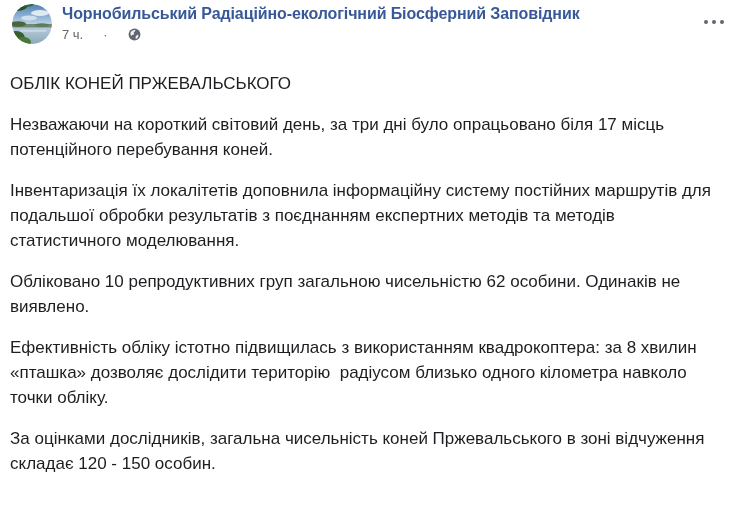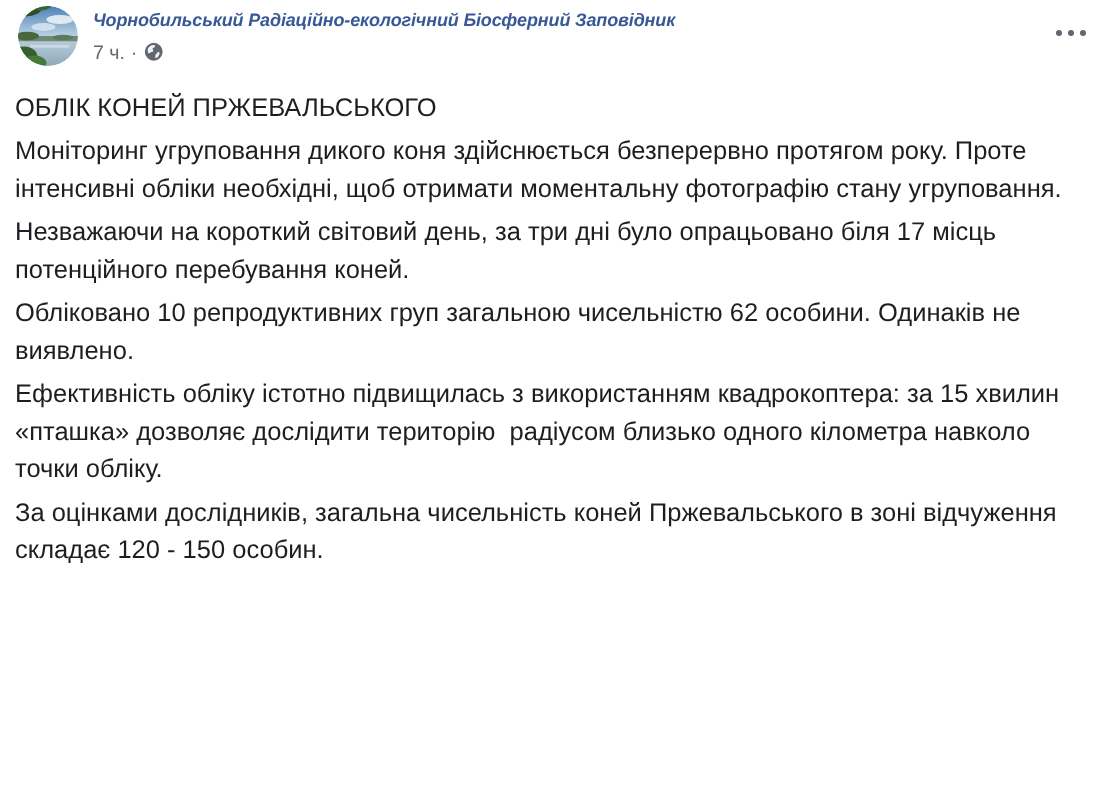"Чорнобильський Радіаційно-екологічний" .page-name { font-size: 12px -> 16px; font-style: italic -> none }
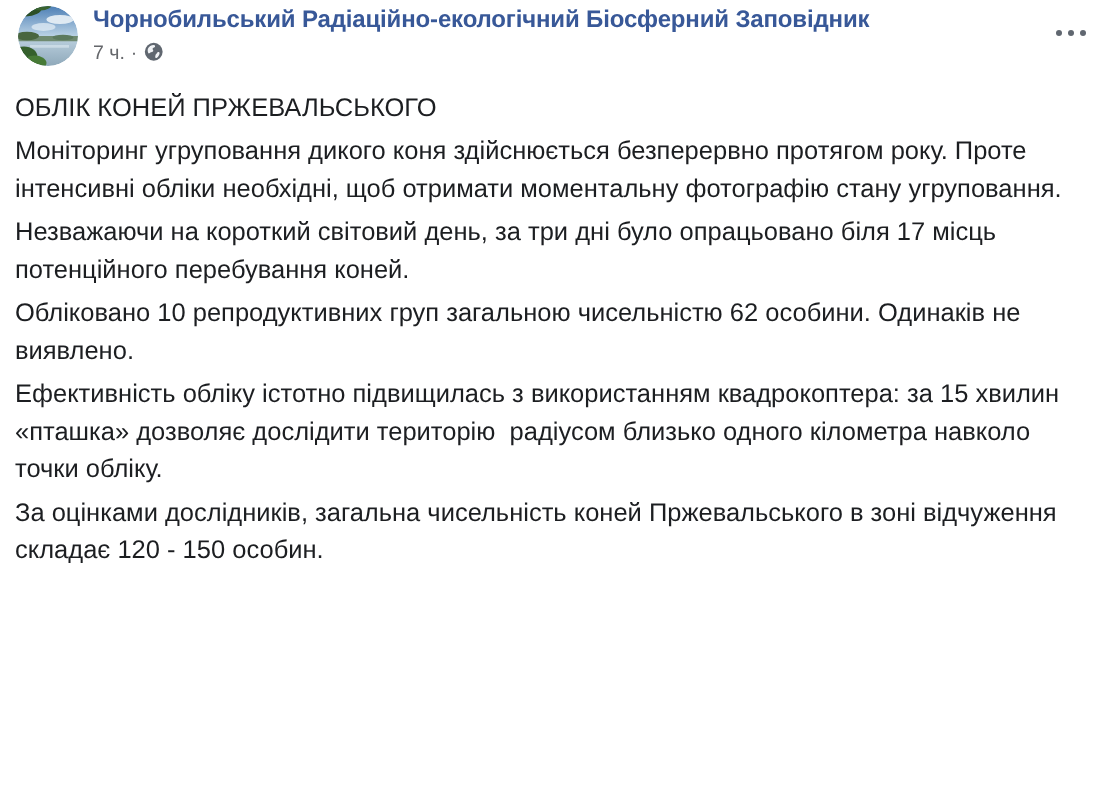"7 ч." .meta { gap: 4px -> 20px }
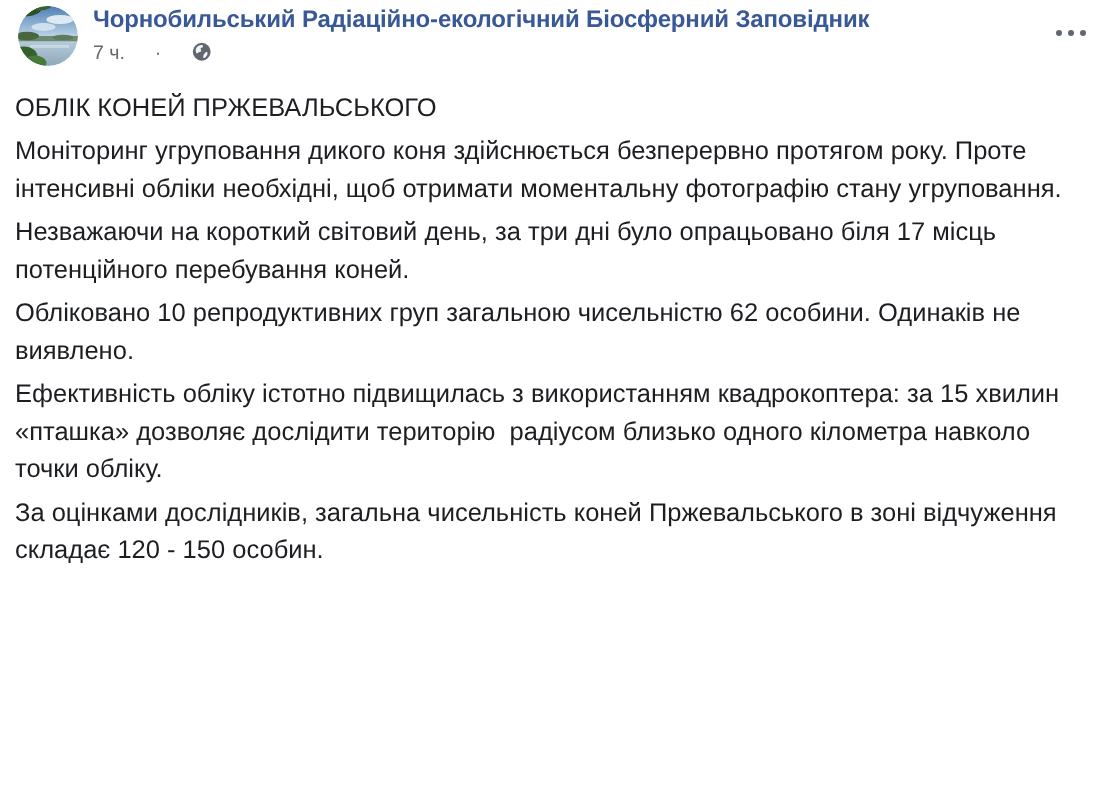"ОБЛІК КОНЕЙ ПРЖЕВАЛЬСЬКОГО" .para { margin: 4px 0 3px 0 -> 16px 0 3px 0 }
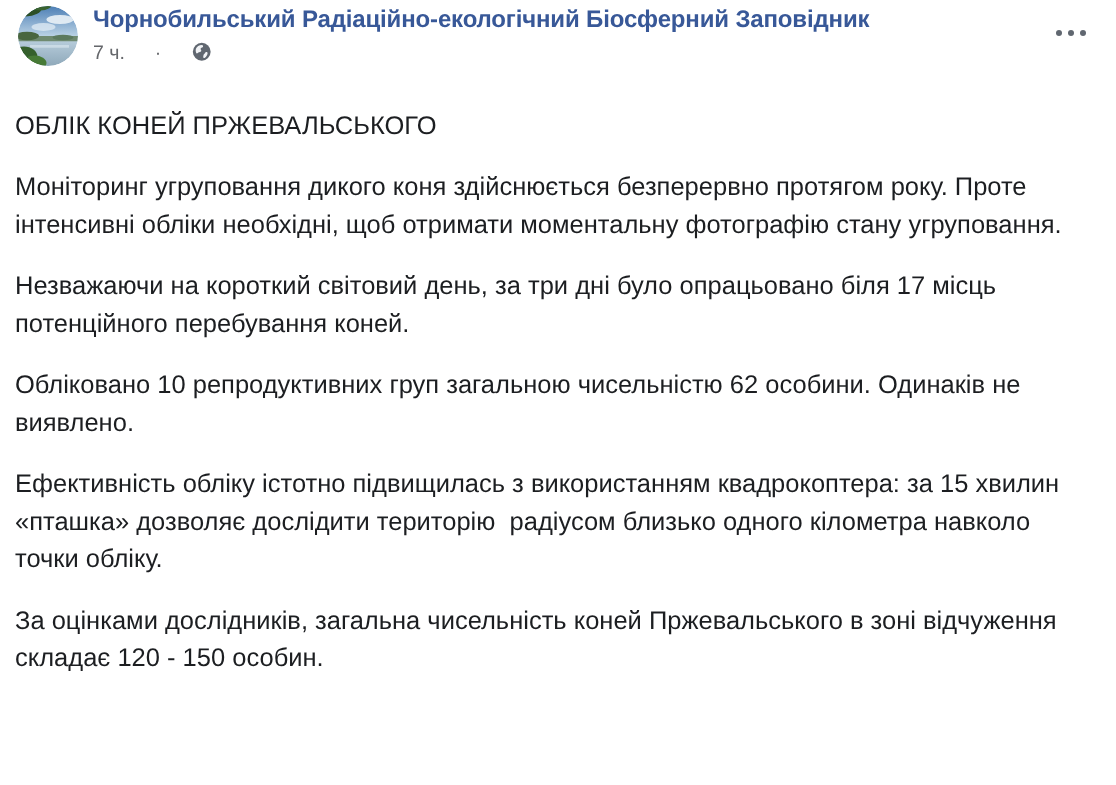"Моніторинг угруповання дикого коня" div.para { html: <div>Моніторинг угруповання дикого коня здійснюється безперервно протягом року. Проте інтенсивні обліки необхідні, щоб отримати моментальну фотографію стану угруповання.</div> -> none }
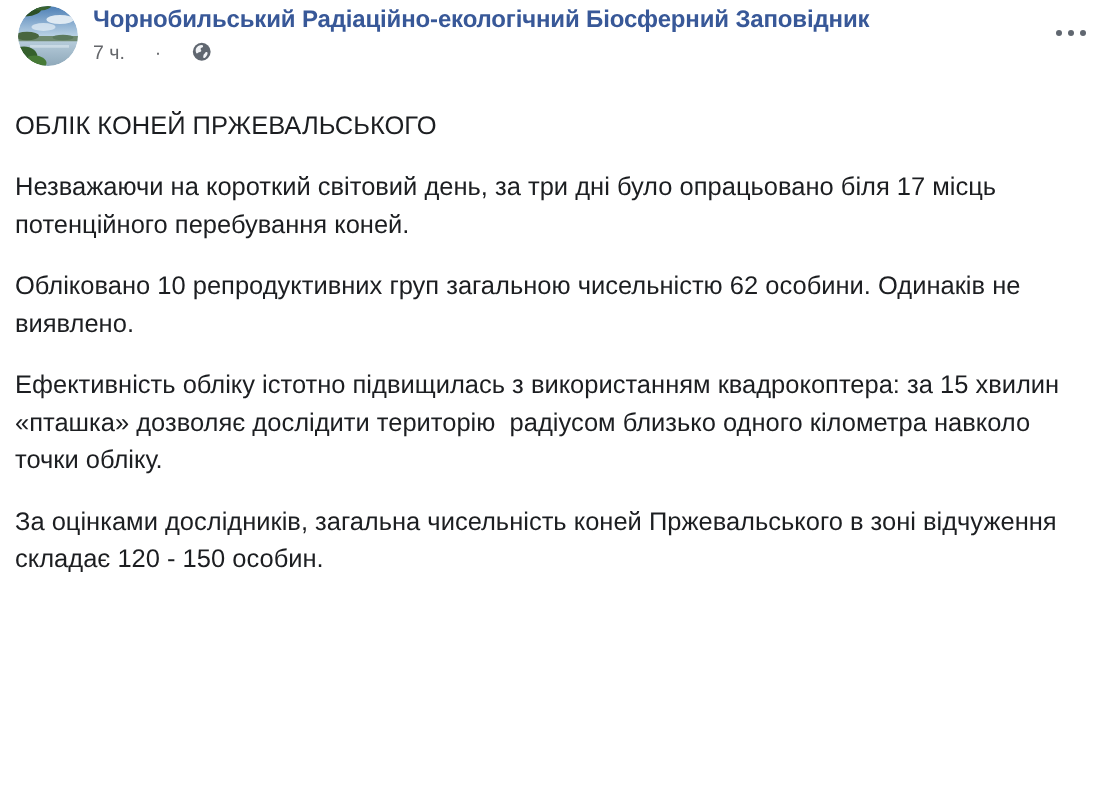"Інвентаризація їх локалітетів доповнила" div.para { html: none -> <div>Інвентаризація їх локалітетів доповнила інформаційну систему постійних маршрутів для подальшої обробки результатів з поєднанням експертних методів та методів статистичного моделювання.</div> }
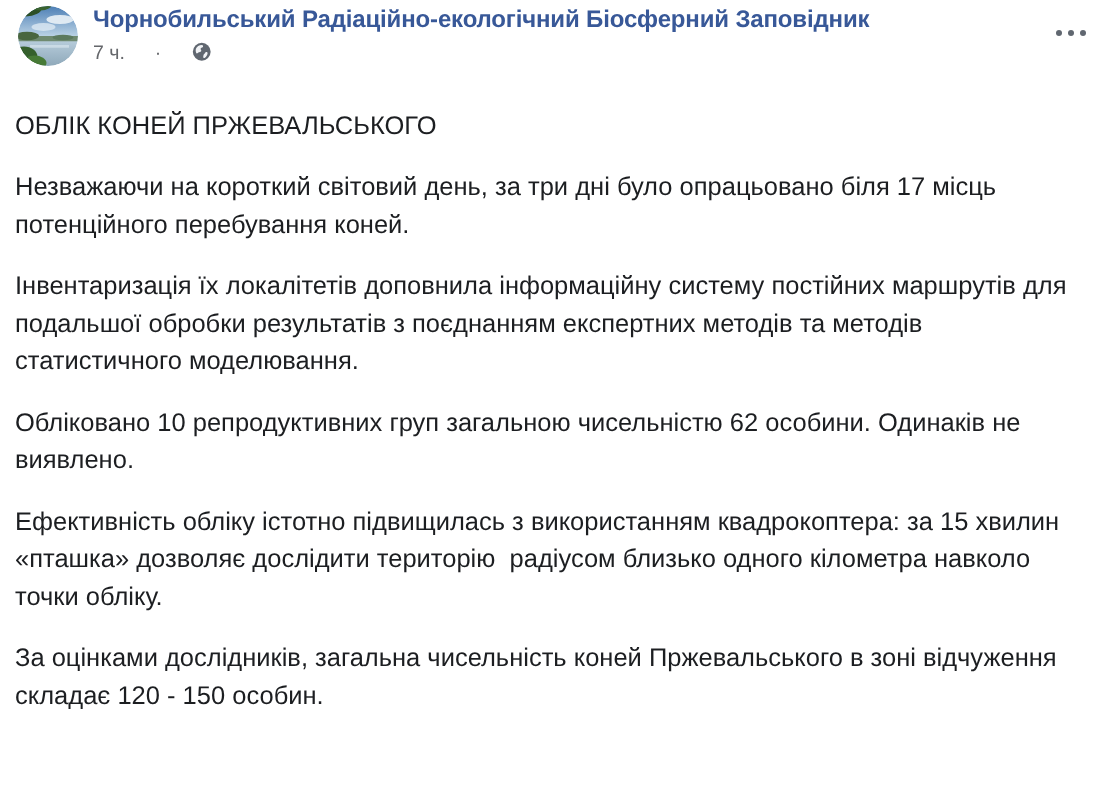"Ефективність обліку істотно підвищилась" div.para { text: 15 -> 8 }
